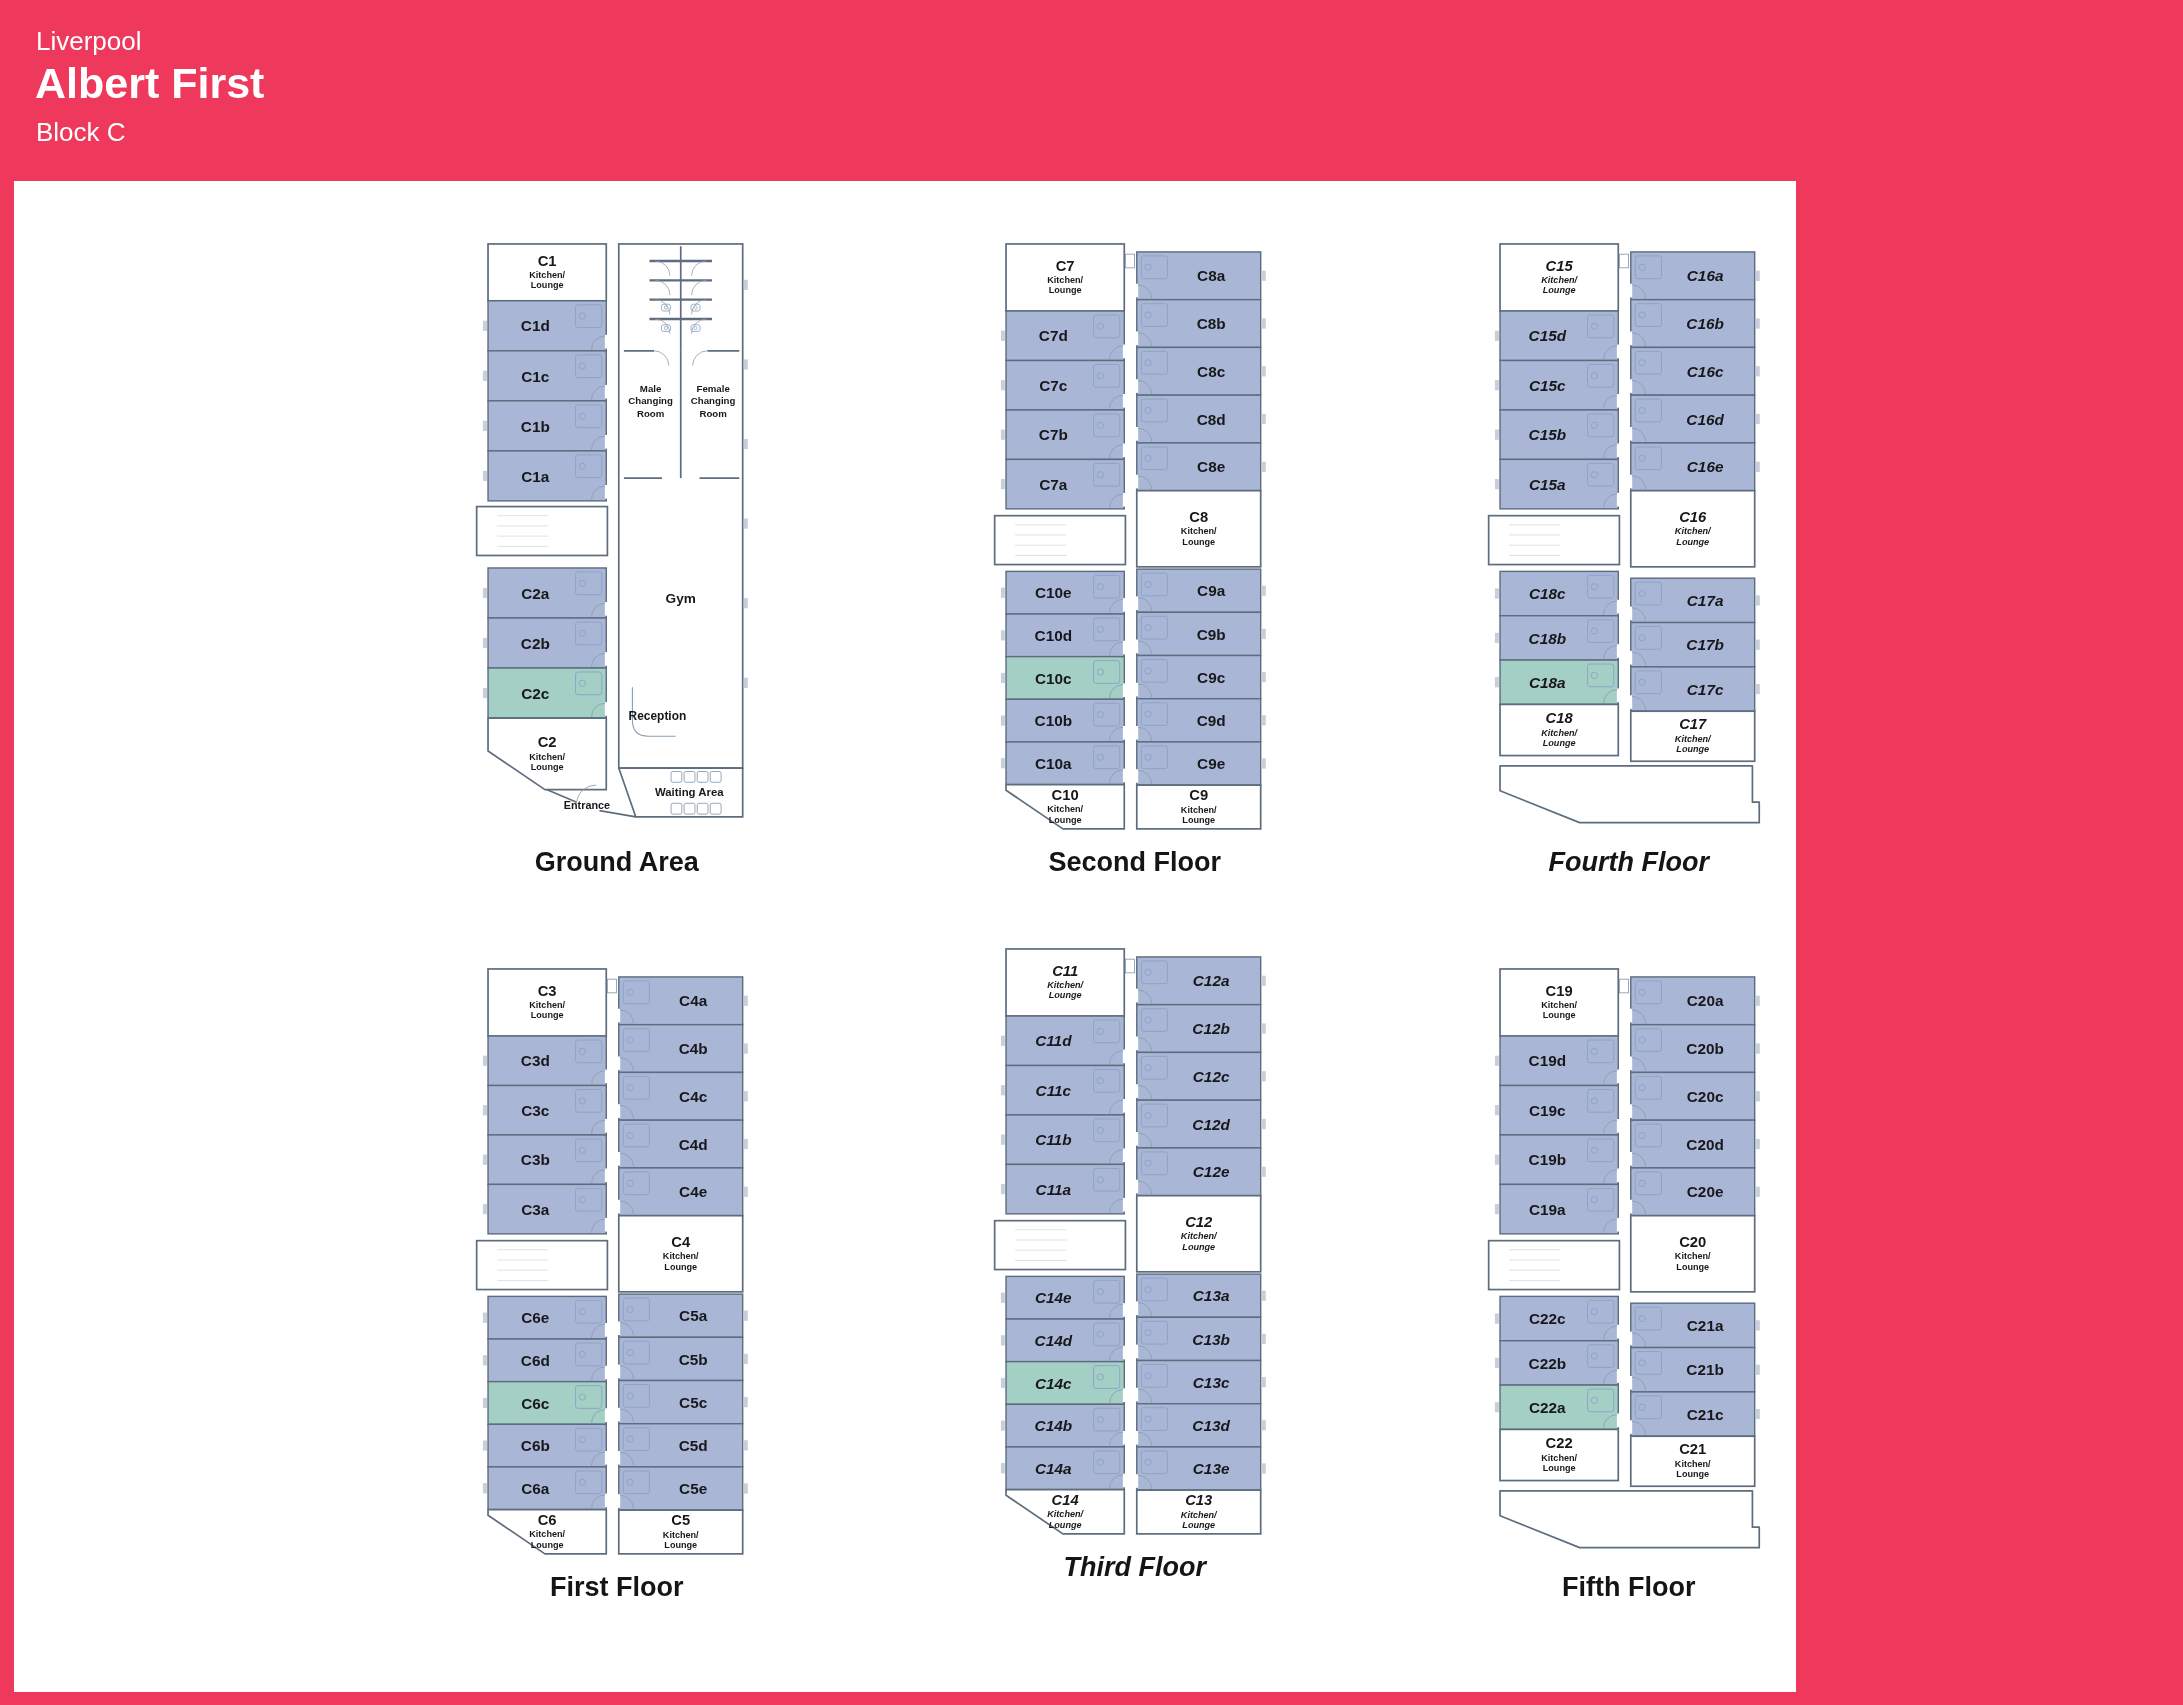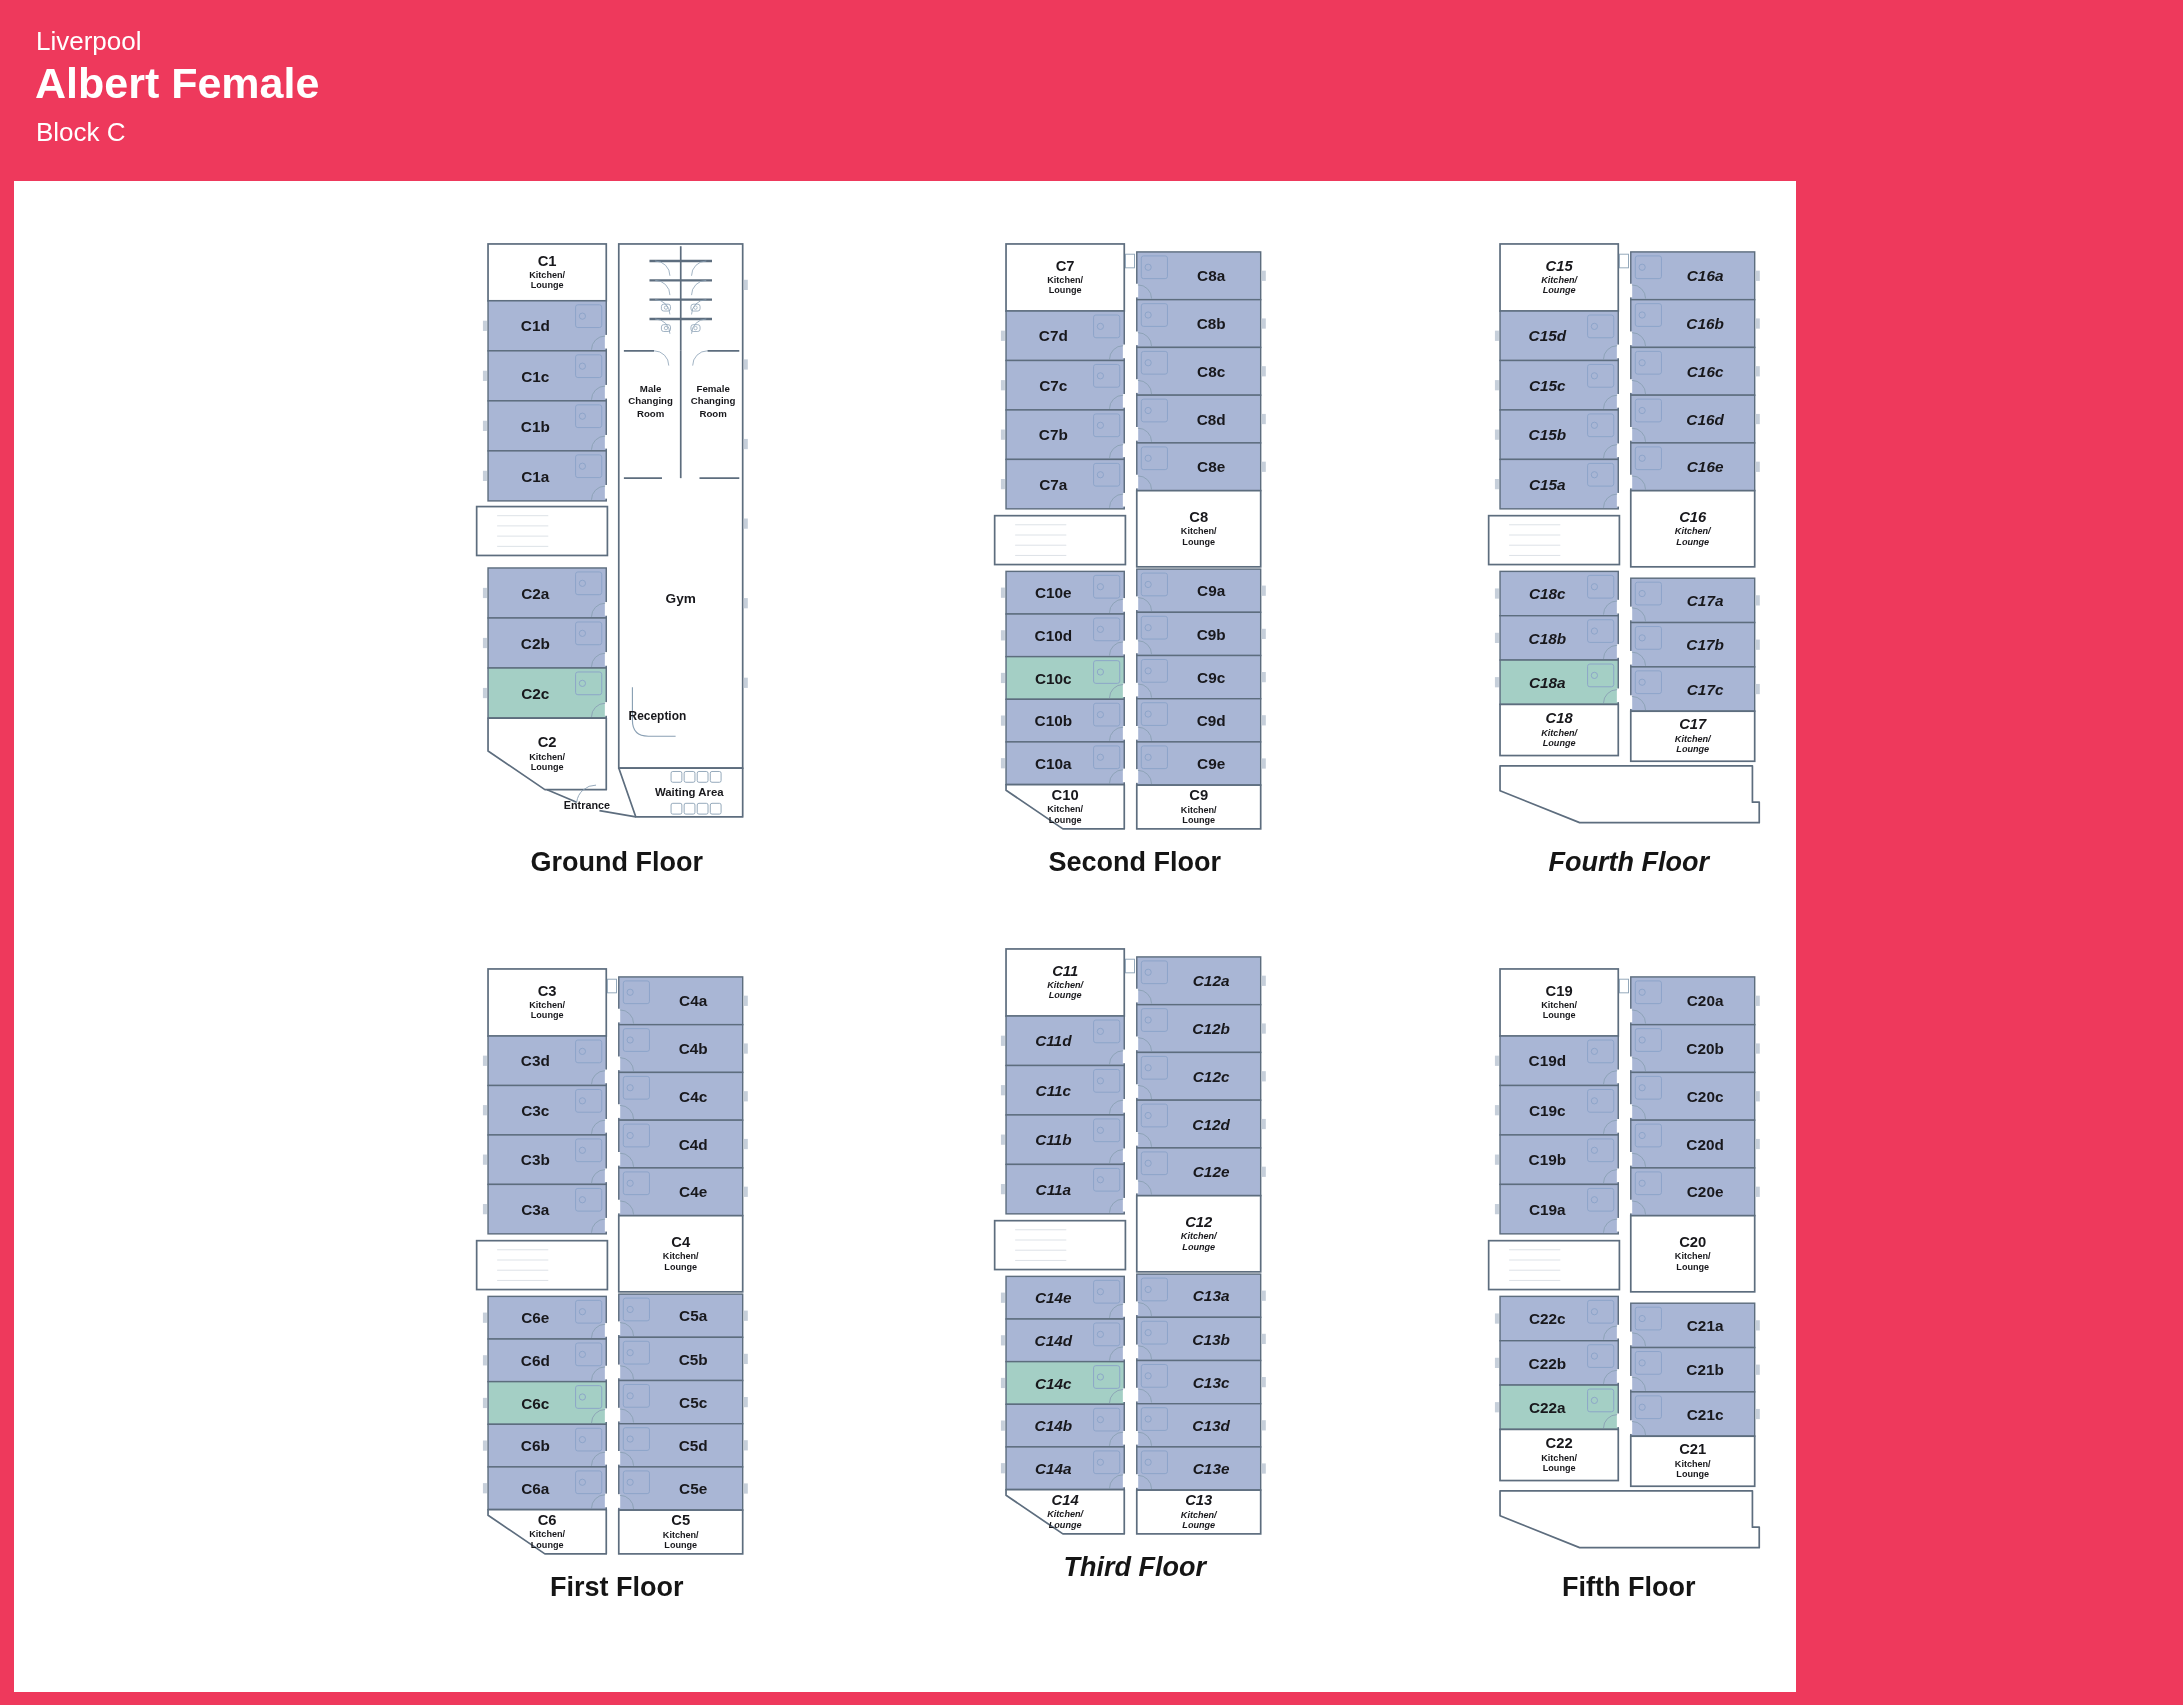"Albert Female" div.hdr-building { text: Female -> First }
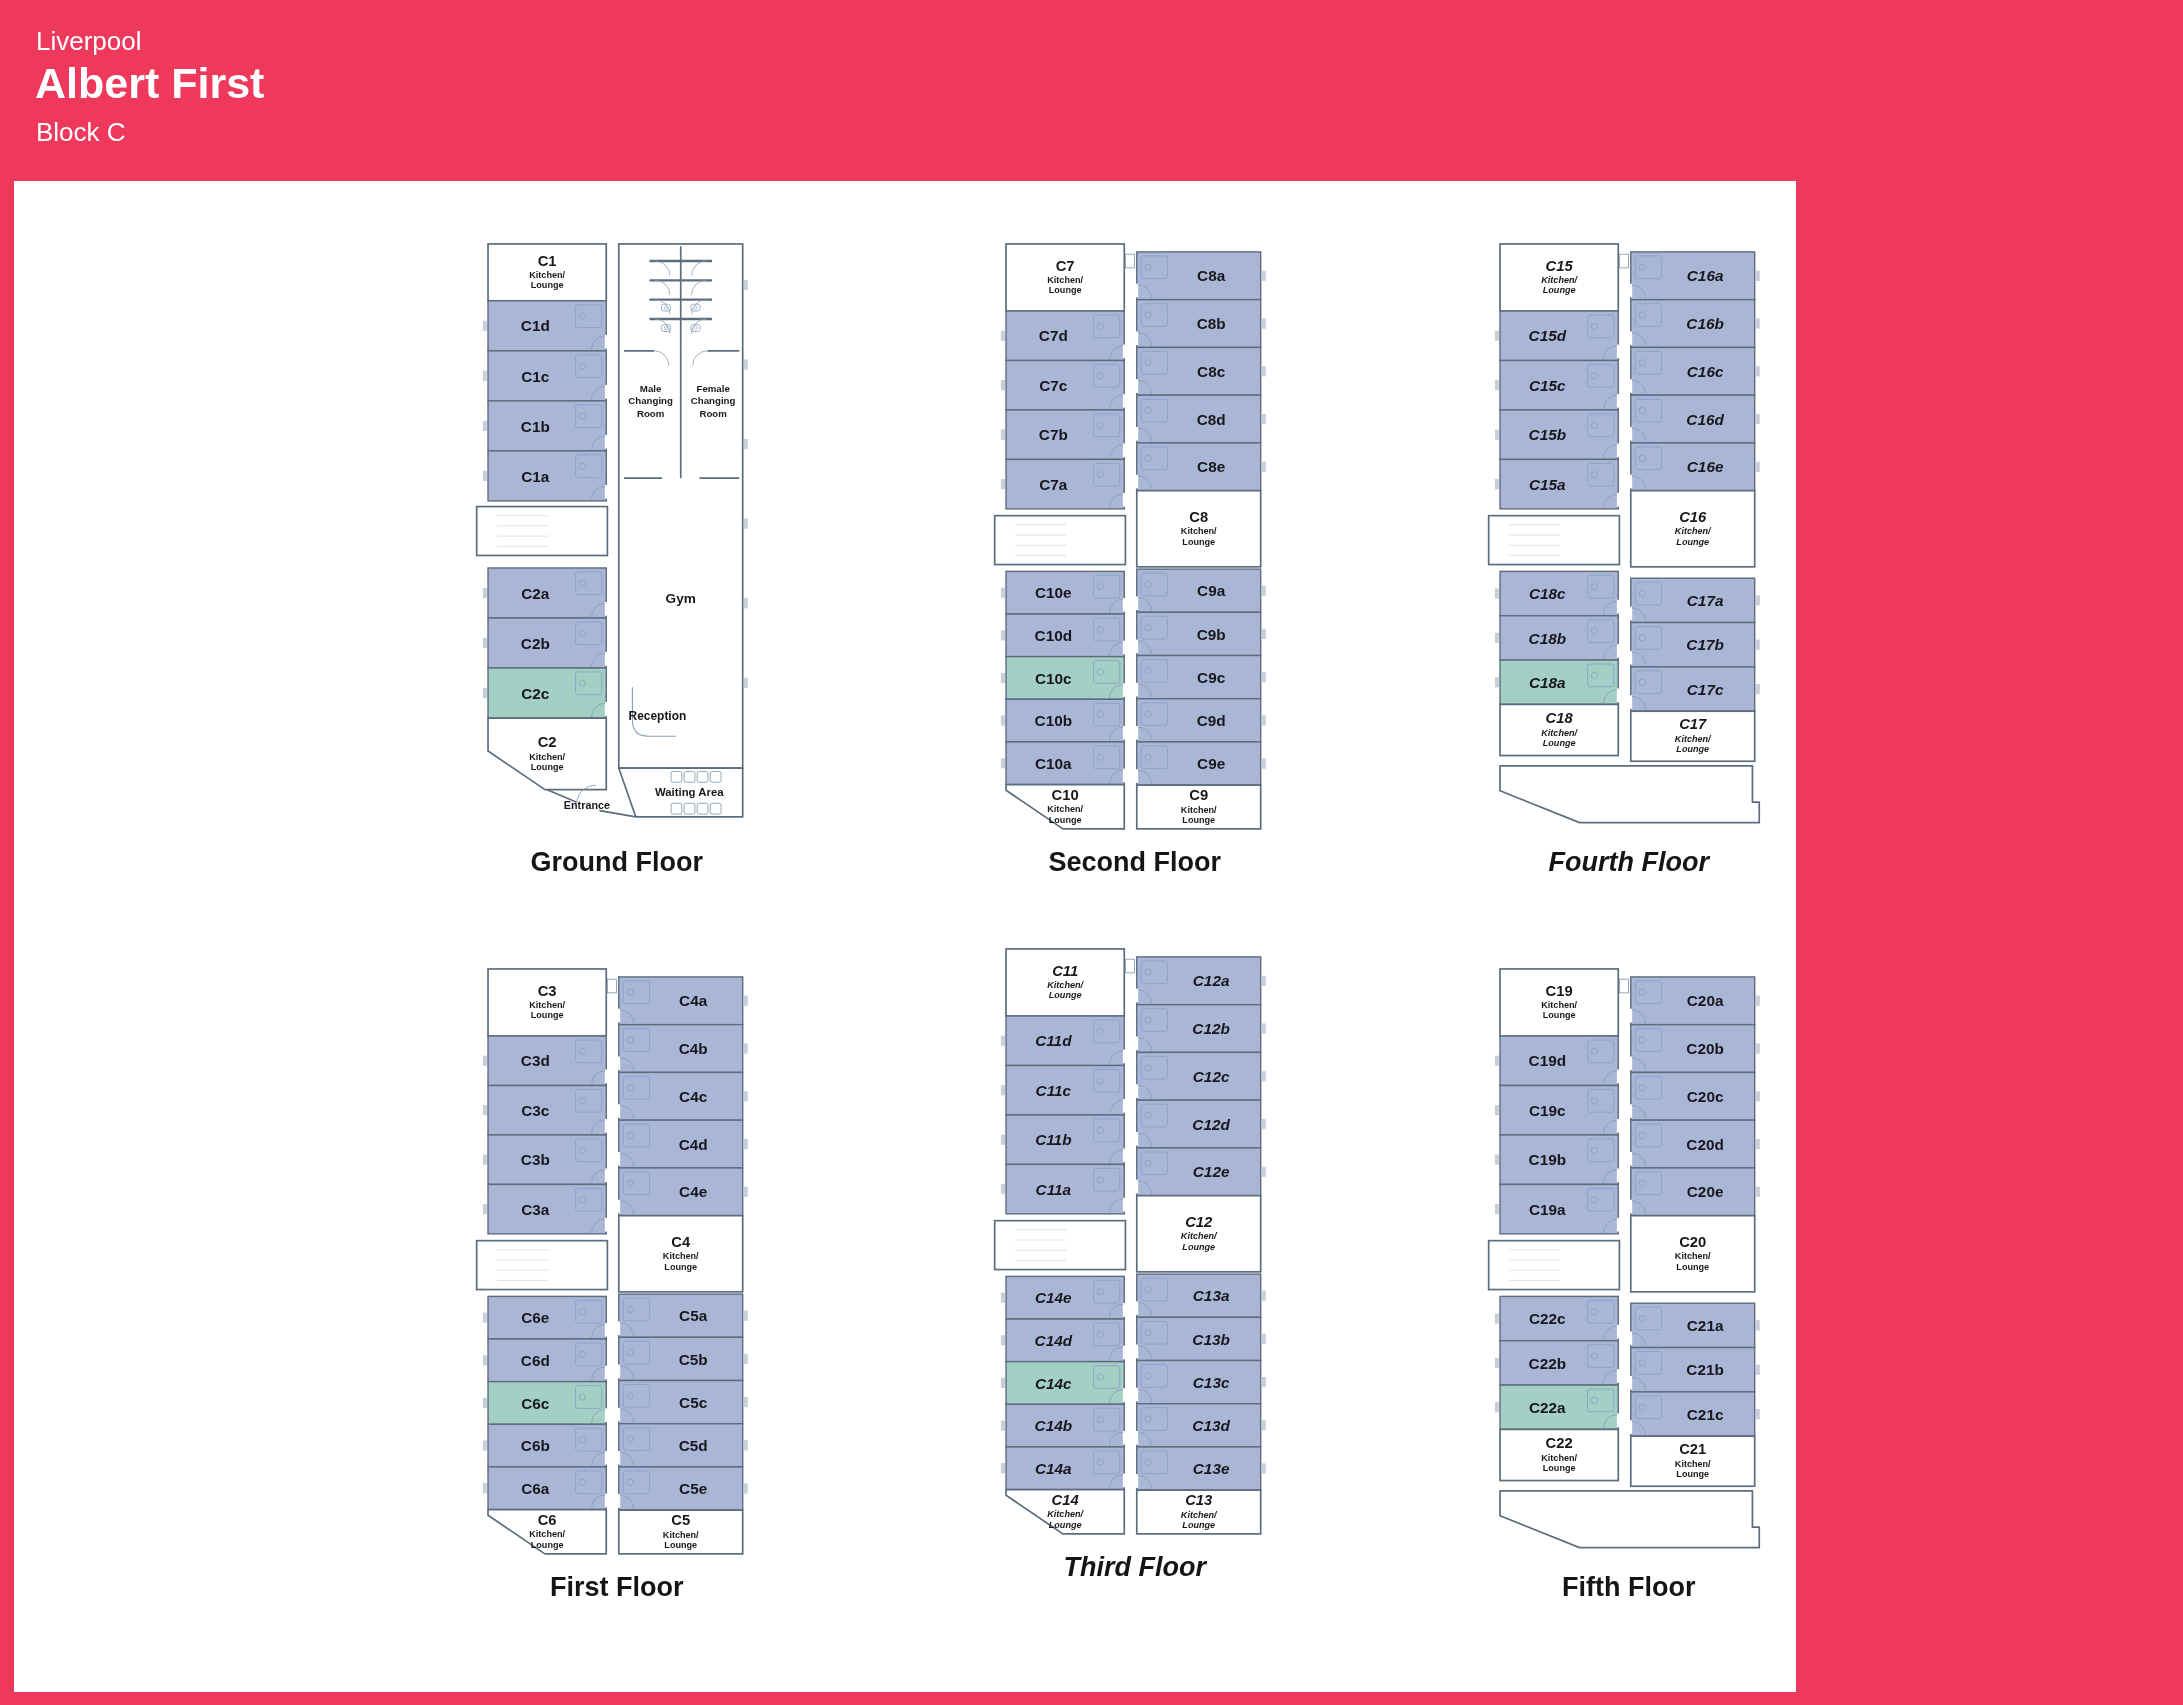"Ground Floor" div.floor-title { text: Floor -> Area }
